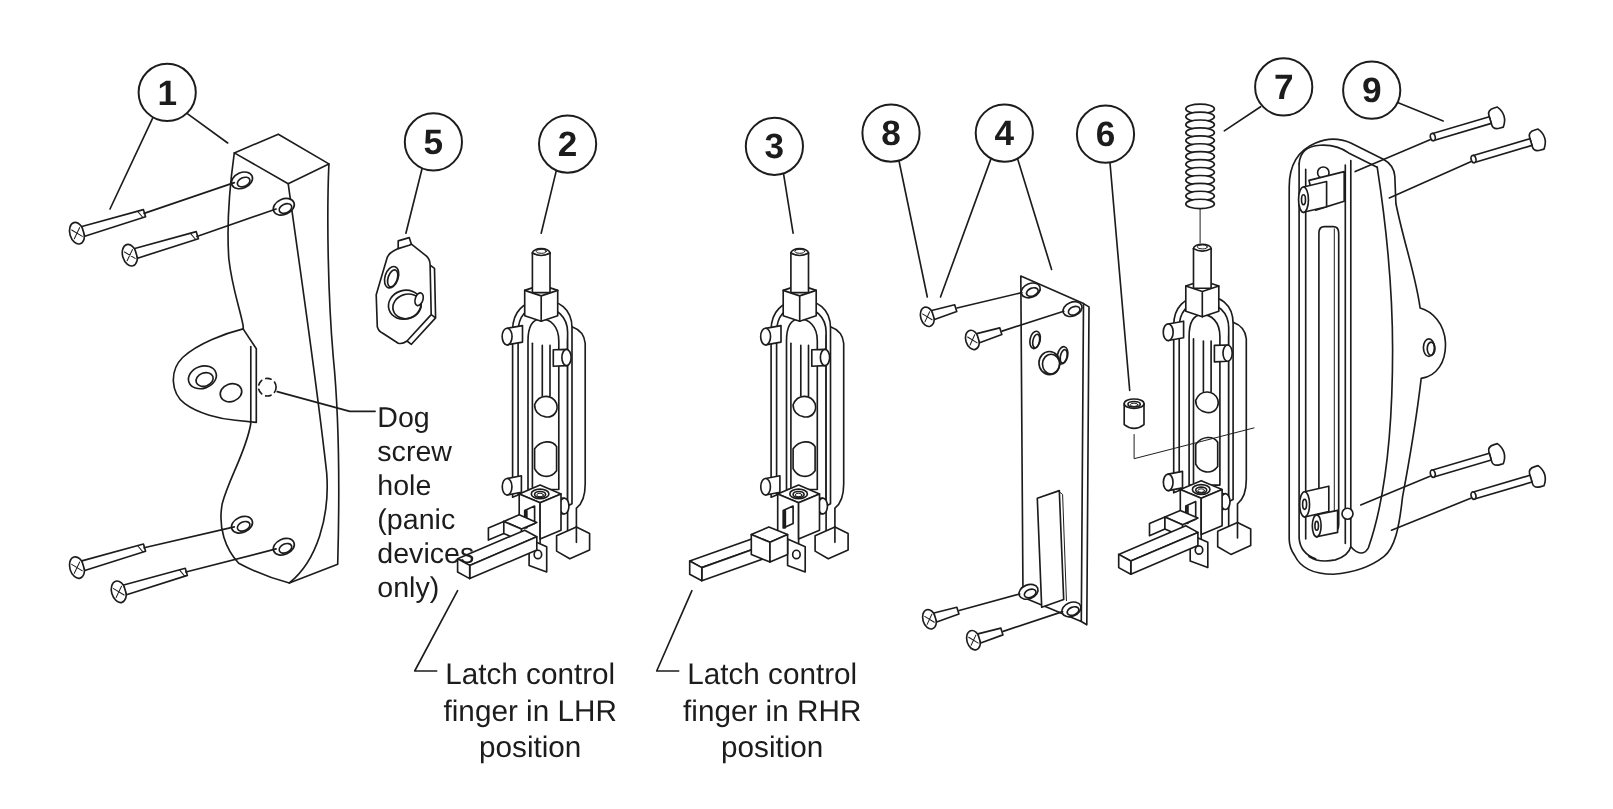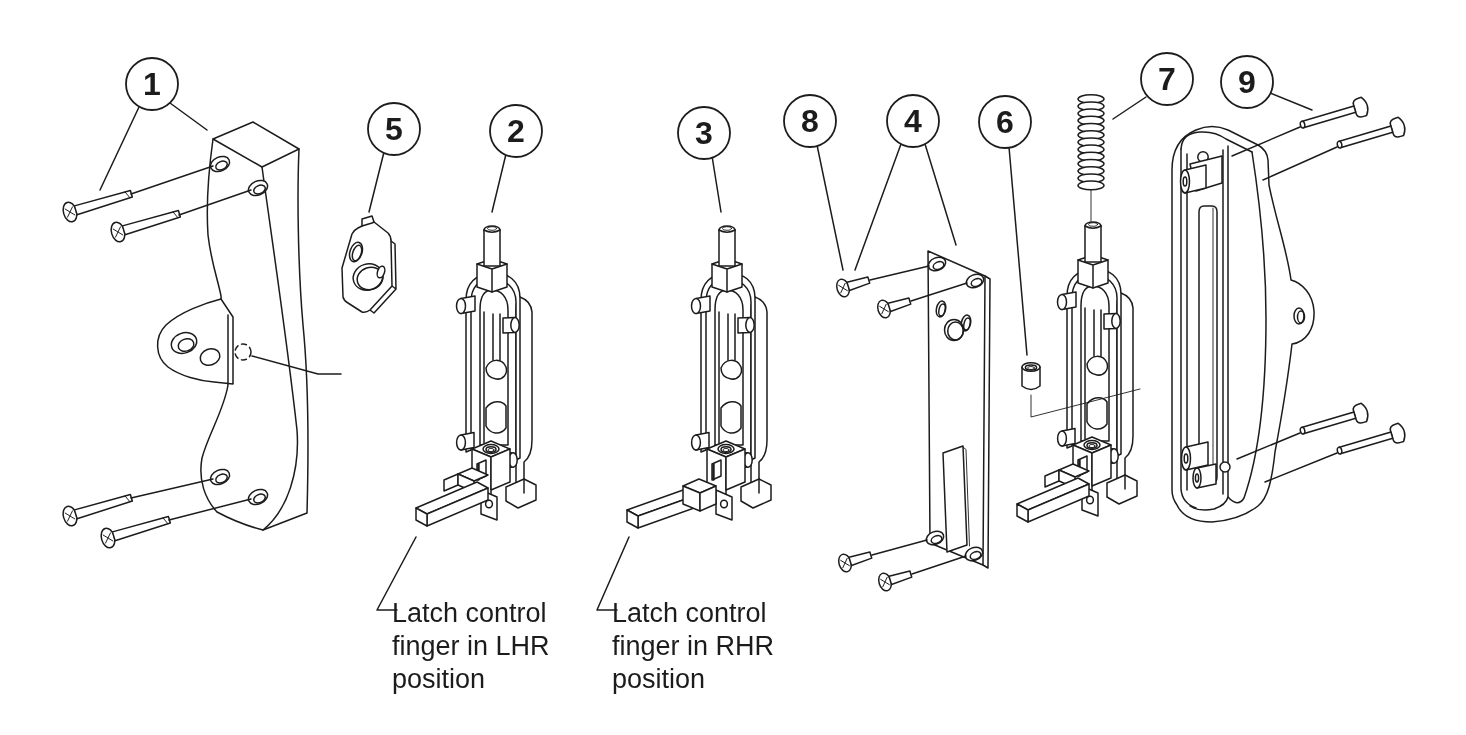"Dog" div.lbl { html: none -> <div>Dog screw hole (panic devices only)</div> }
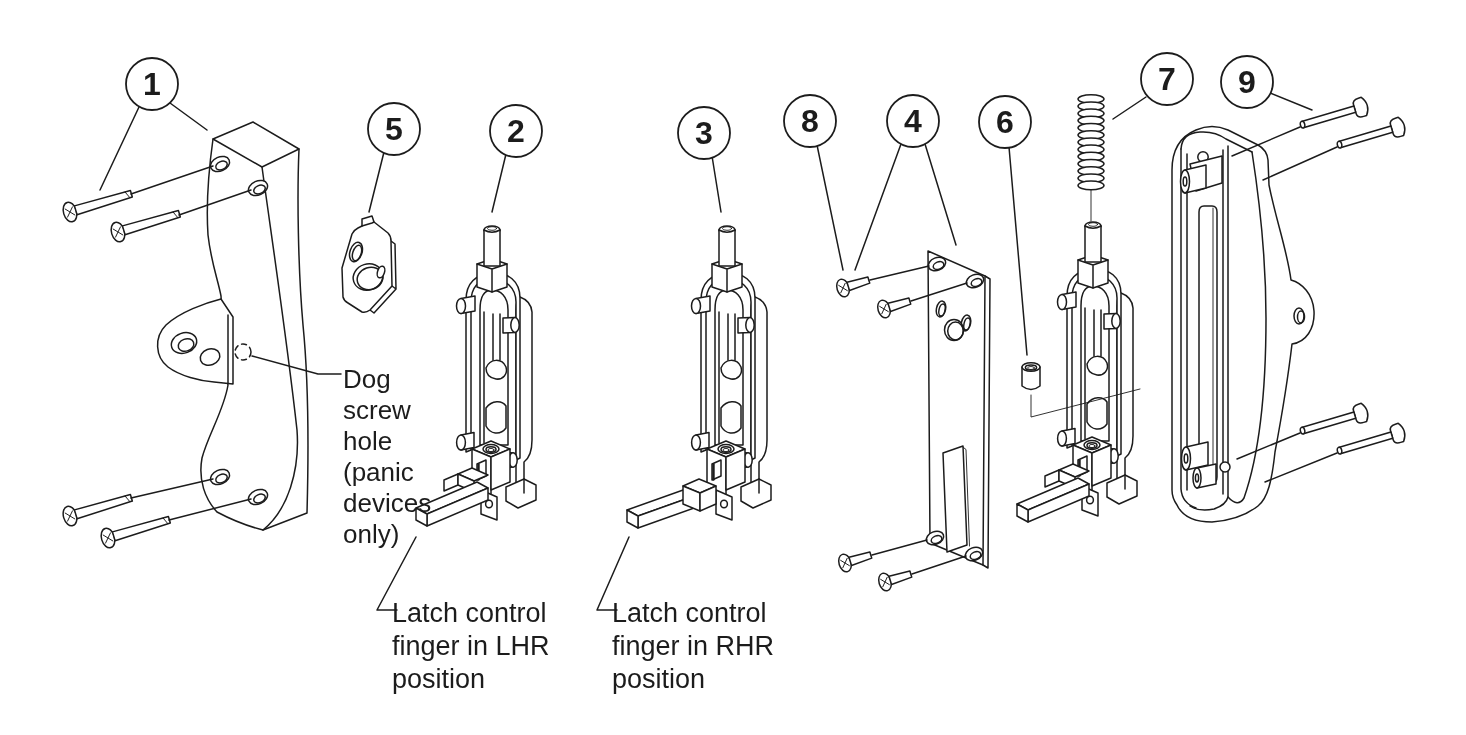"Latch control" .lbl.center { text-align: none -> center }
